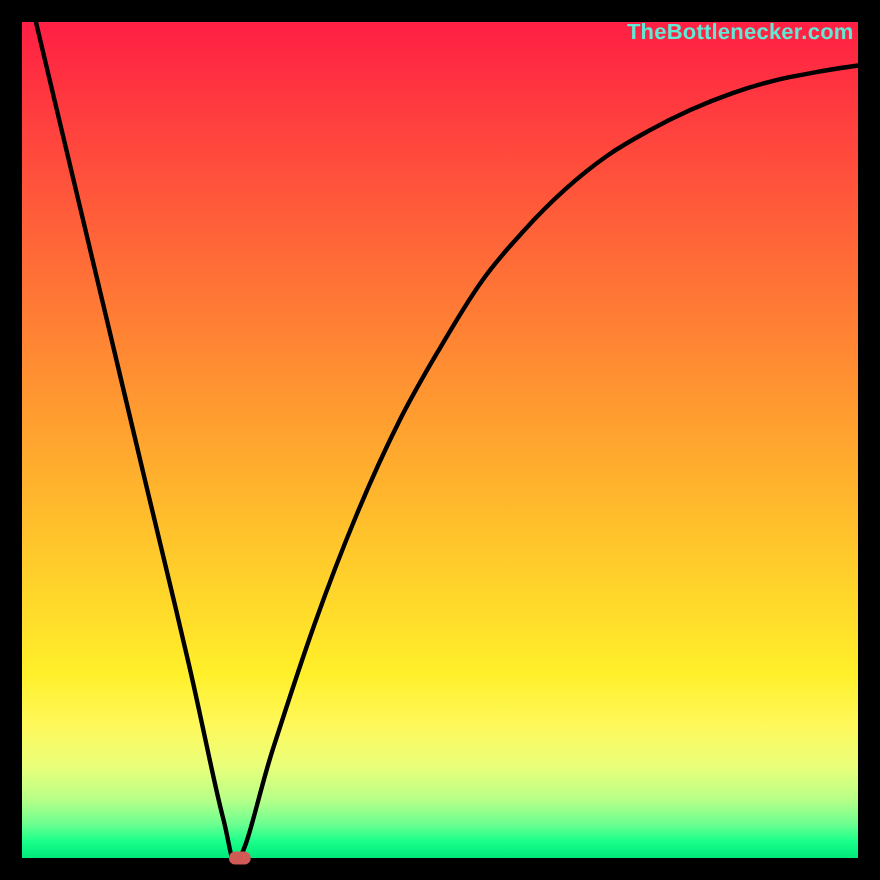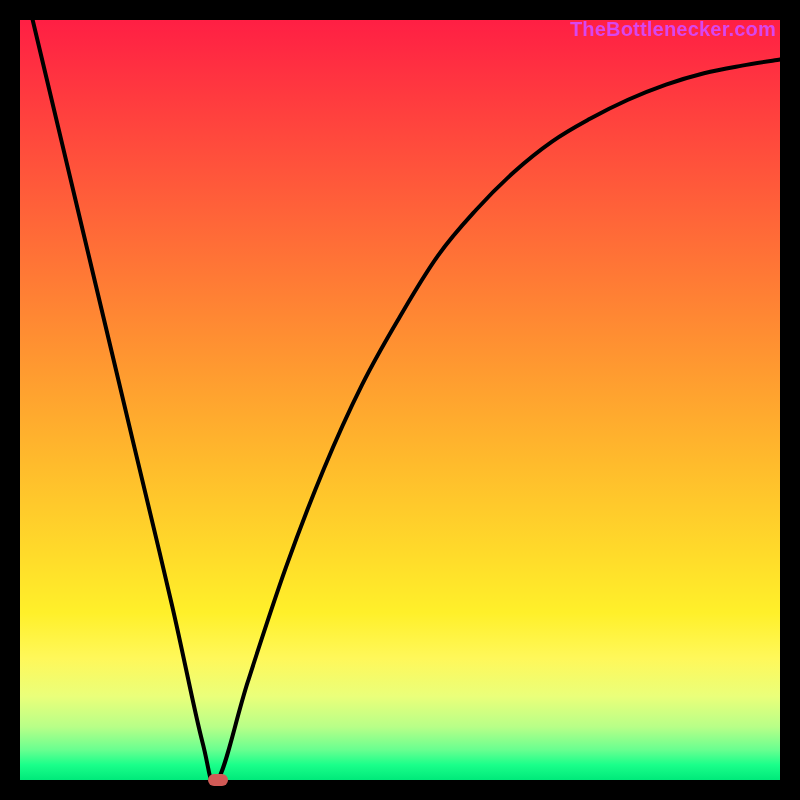"TheBottlenecker.com" .watermark { color: #d946ef -> #5eead4 }
